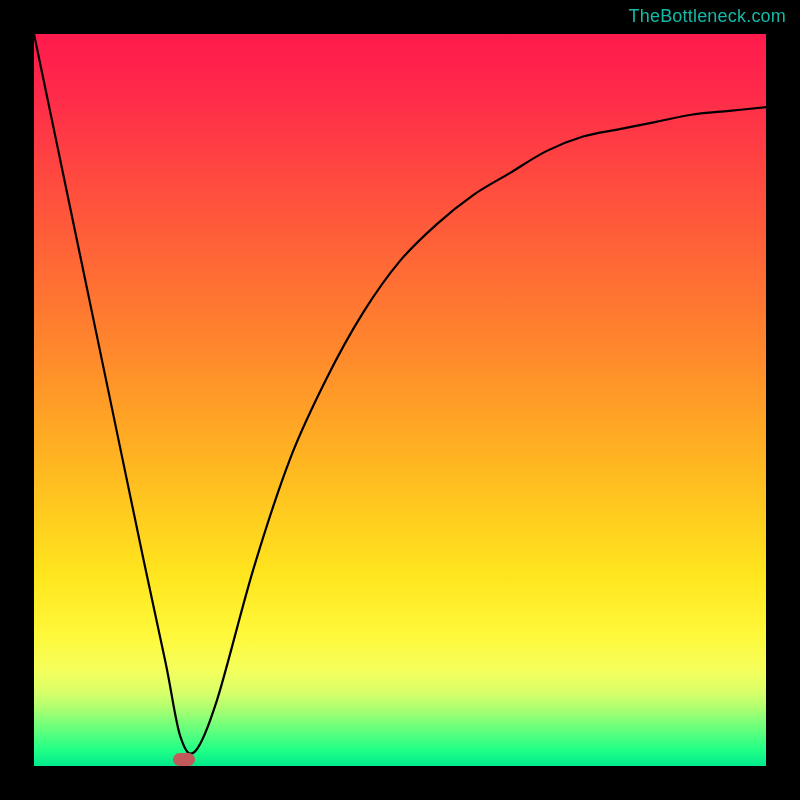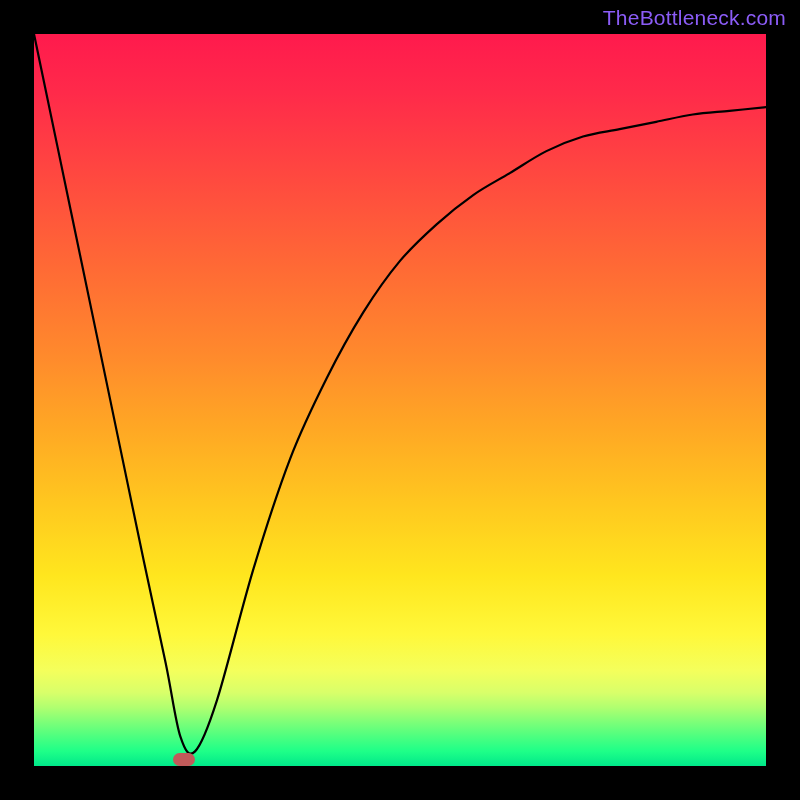"TheBottleneck.com" .watermark { color: #8b5cf6 -> #14b8a6; font-size: 21px -> 18px }
